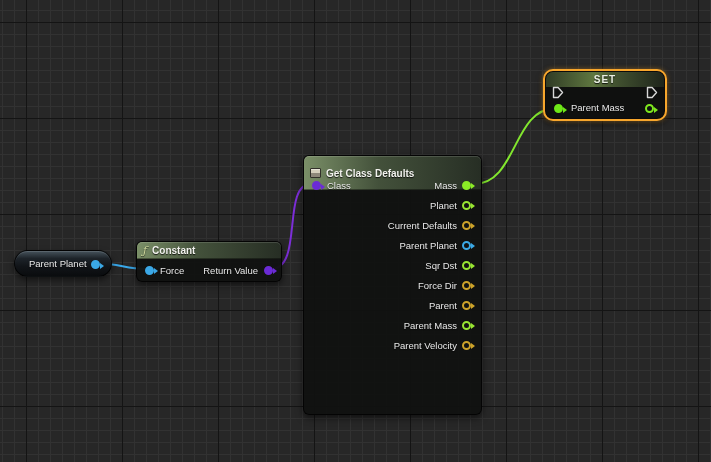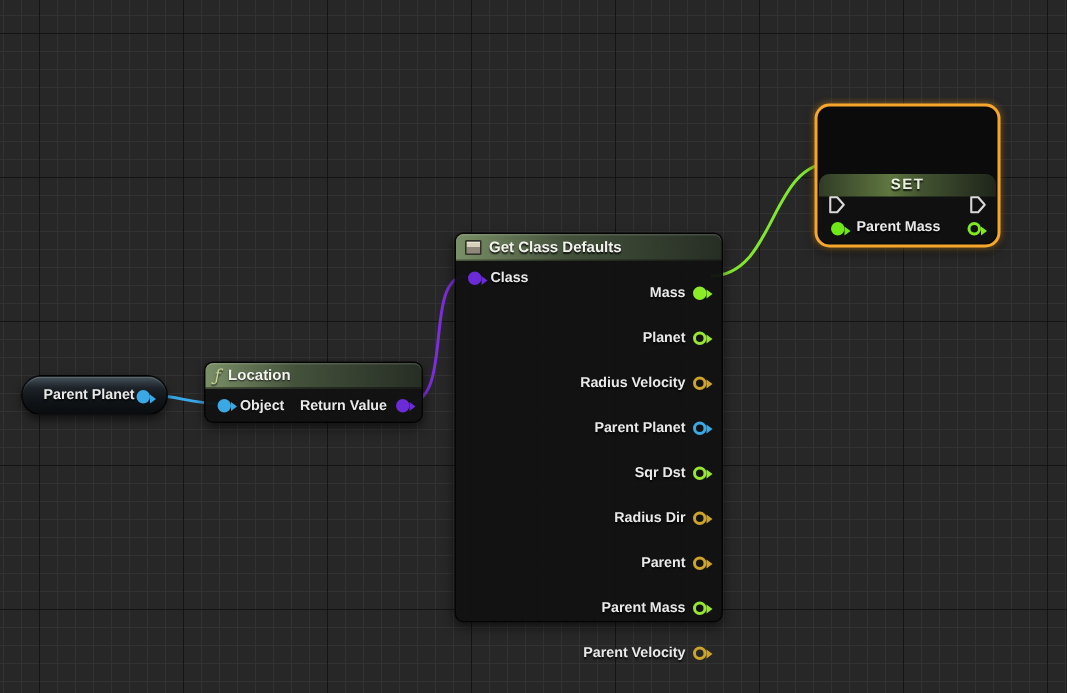"SET" .set-node { margin-top: 44px -> none }
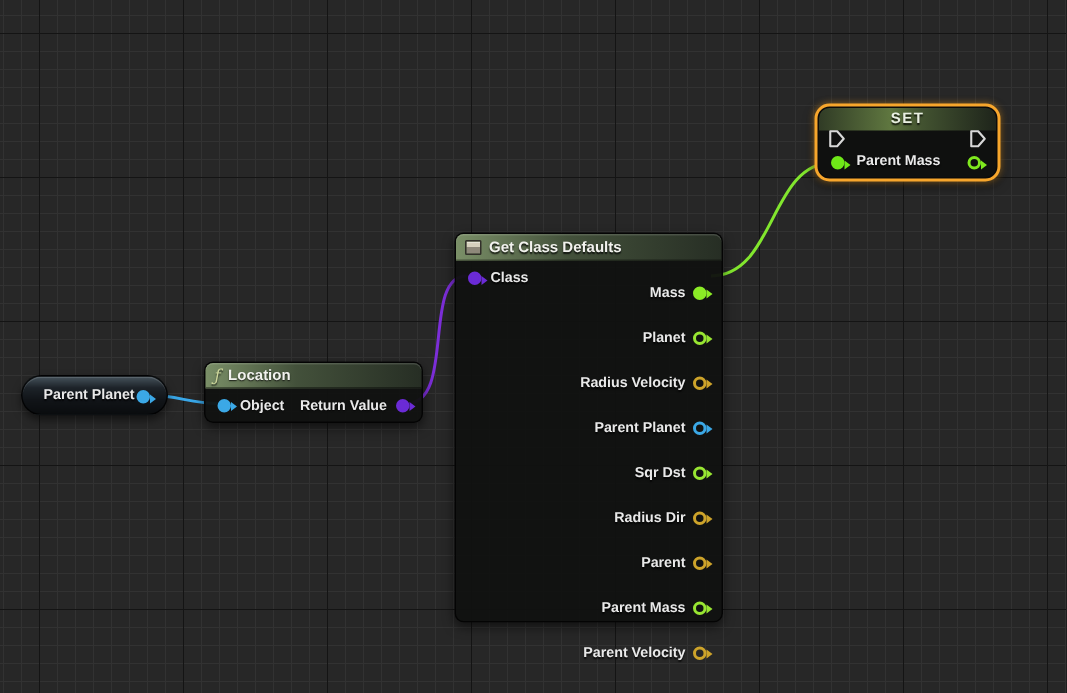"Parent Mass" .pin-label { font-weight: bold -> none }
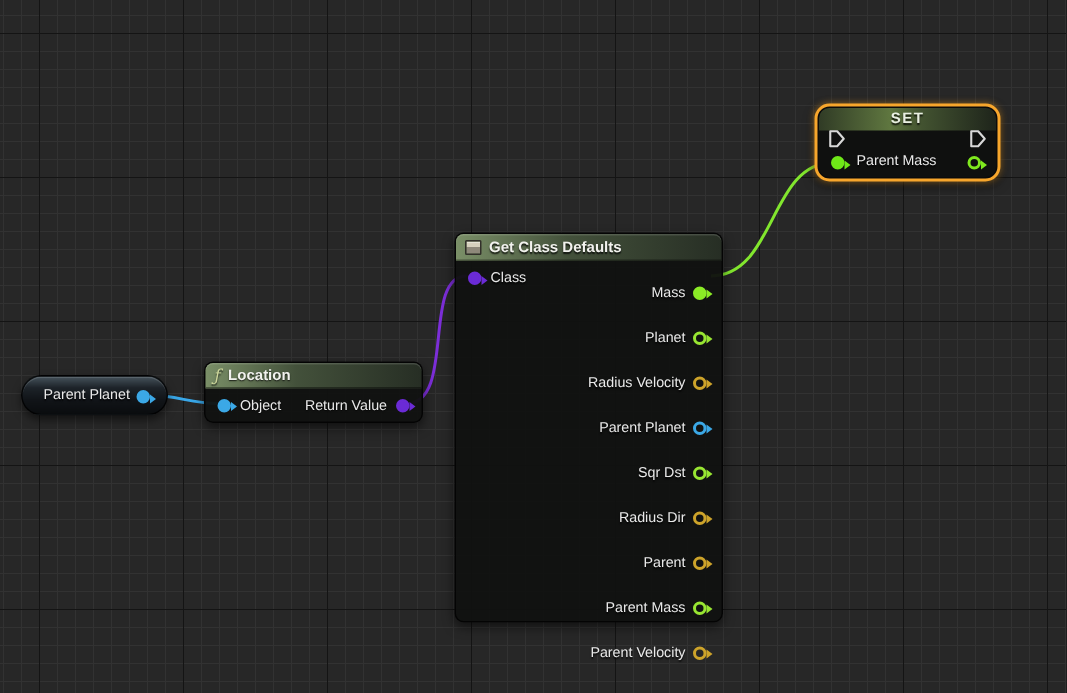"Get Class Defaults" .node-header { height: 18px -> 34px }
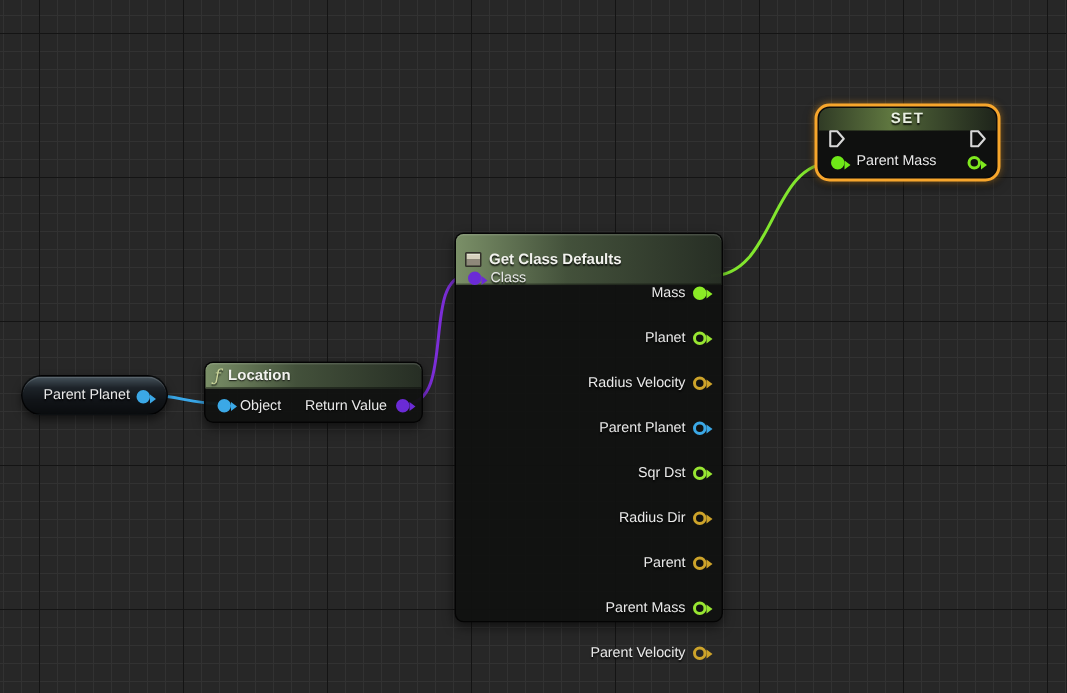"Mass" .out-row { margin-top: 10px -> none }
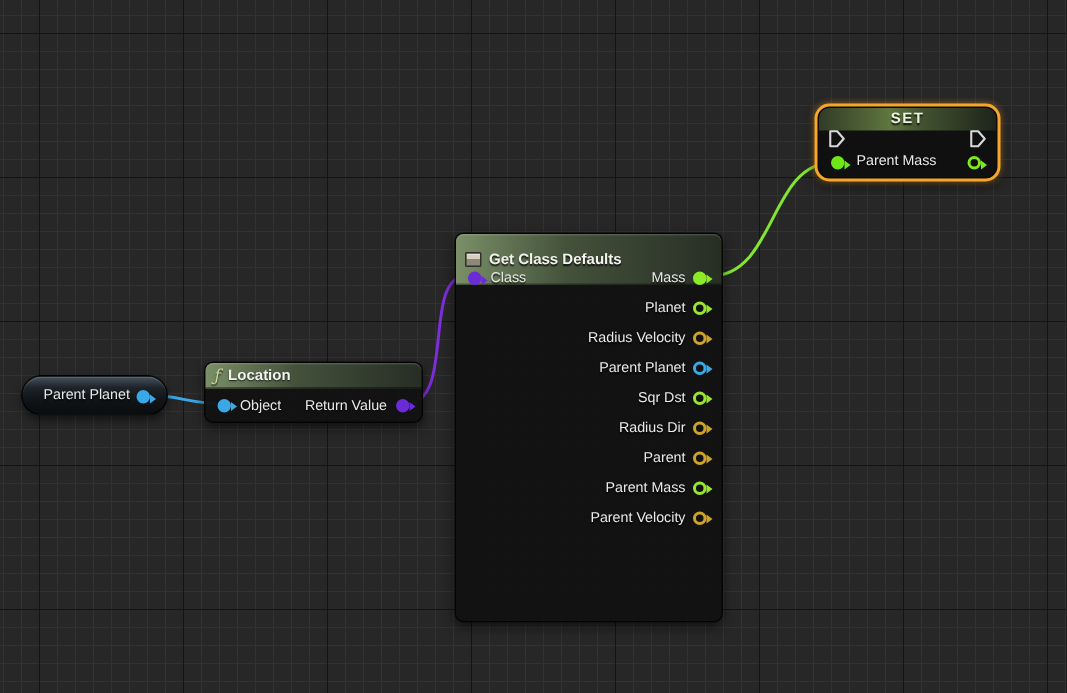"Radius Velocity" span.pin-label { text: Radius Velocity -> Current Defaults }
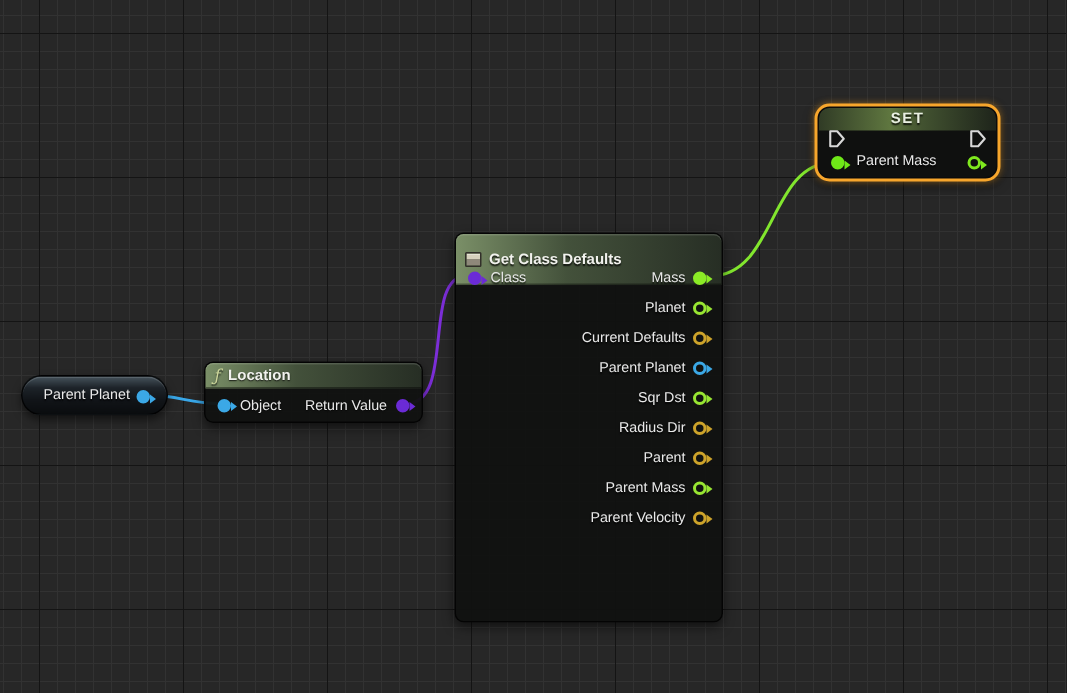"Location" span.node-title { text: Location -> Constant }
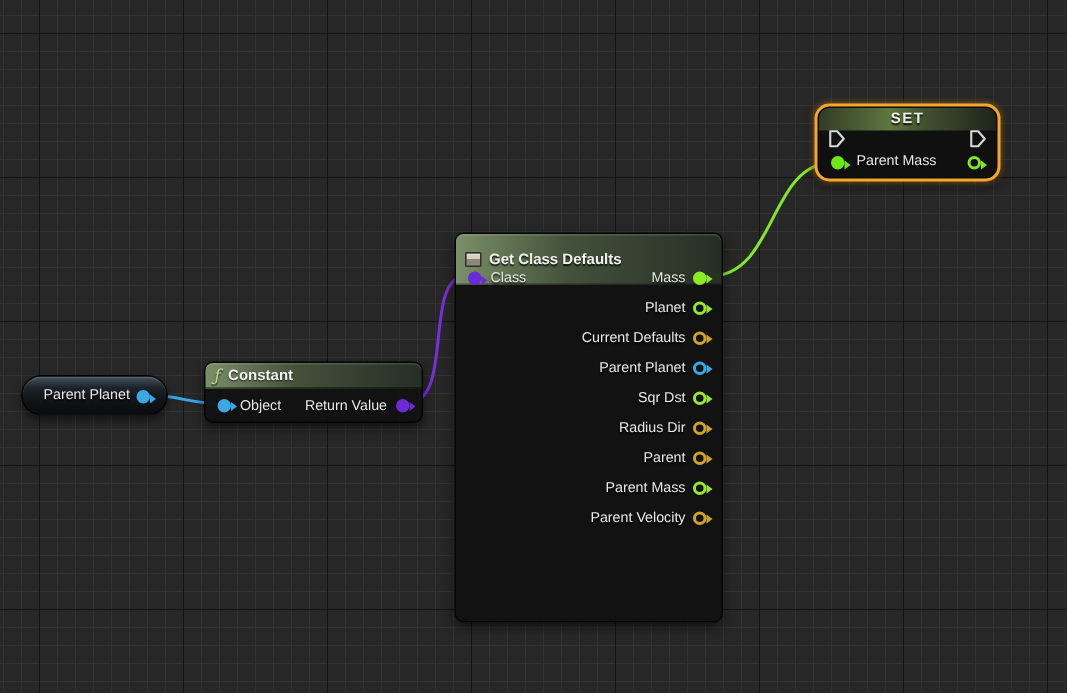"Object" span.pin-label { text: Object -> Force }
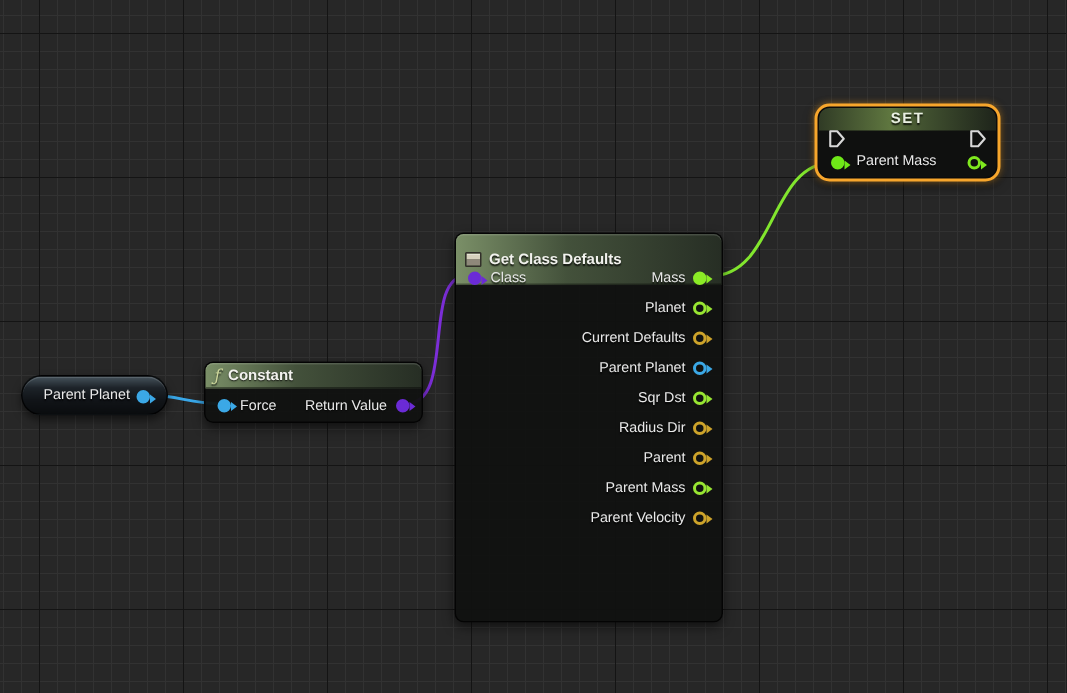"Radius Dir" span.pin-label { text: Radius -> Force }
